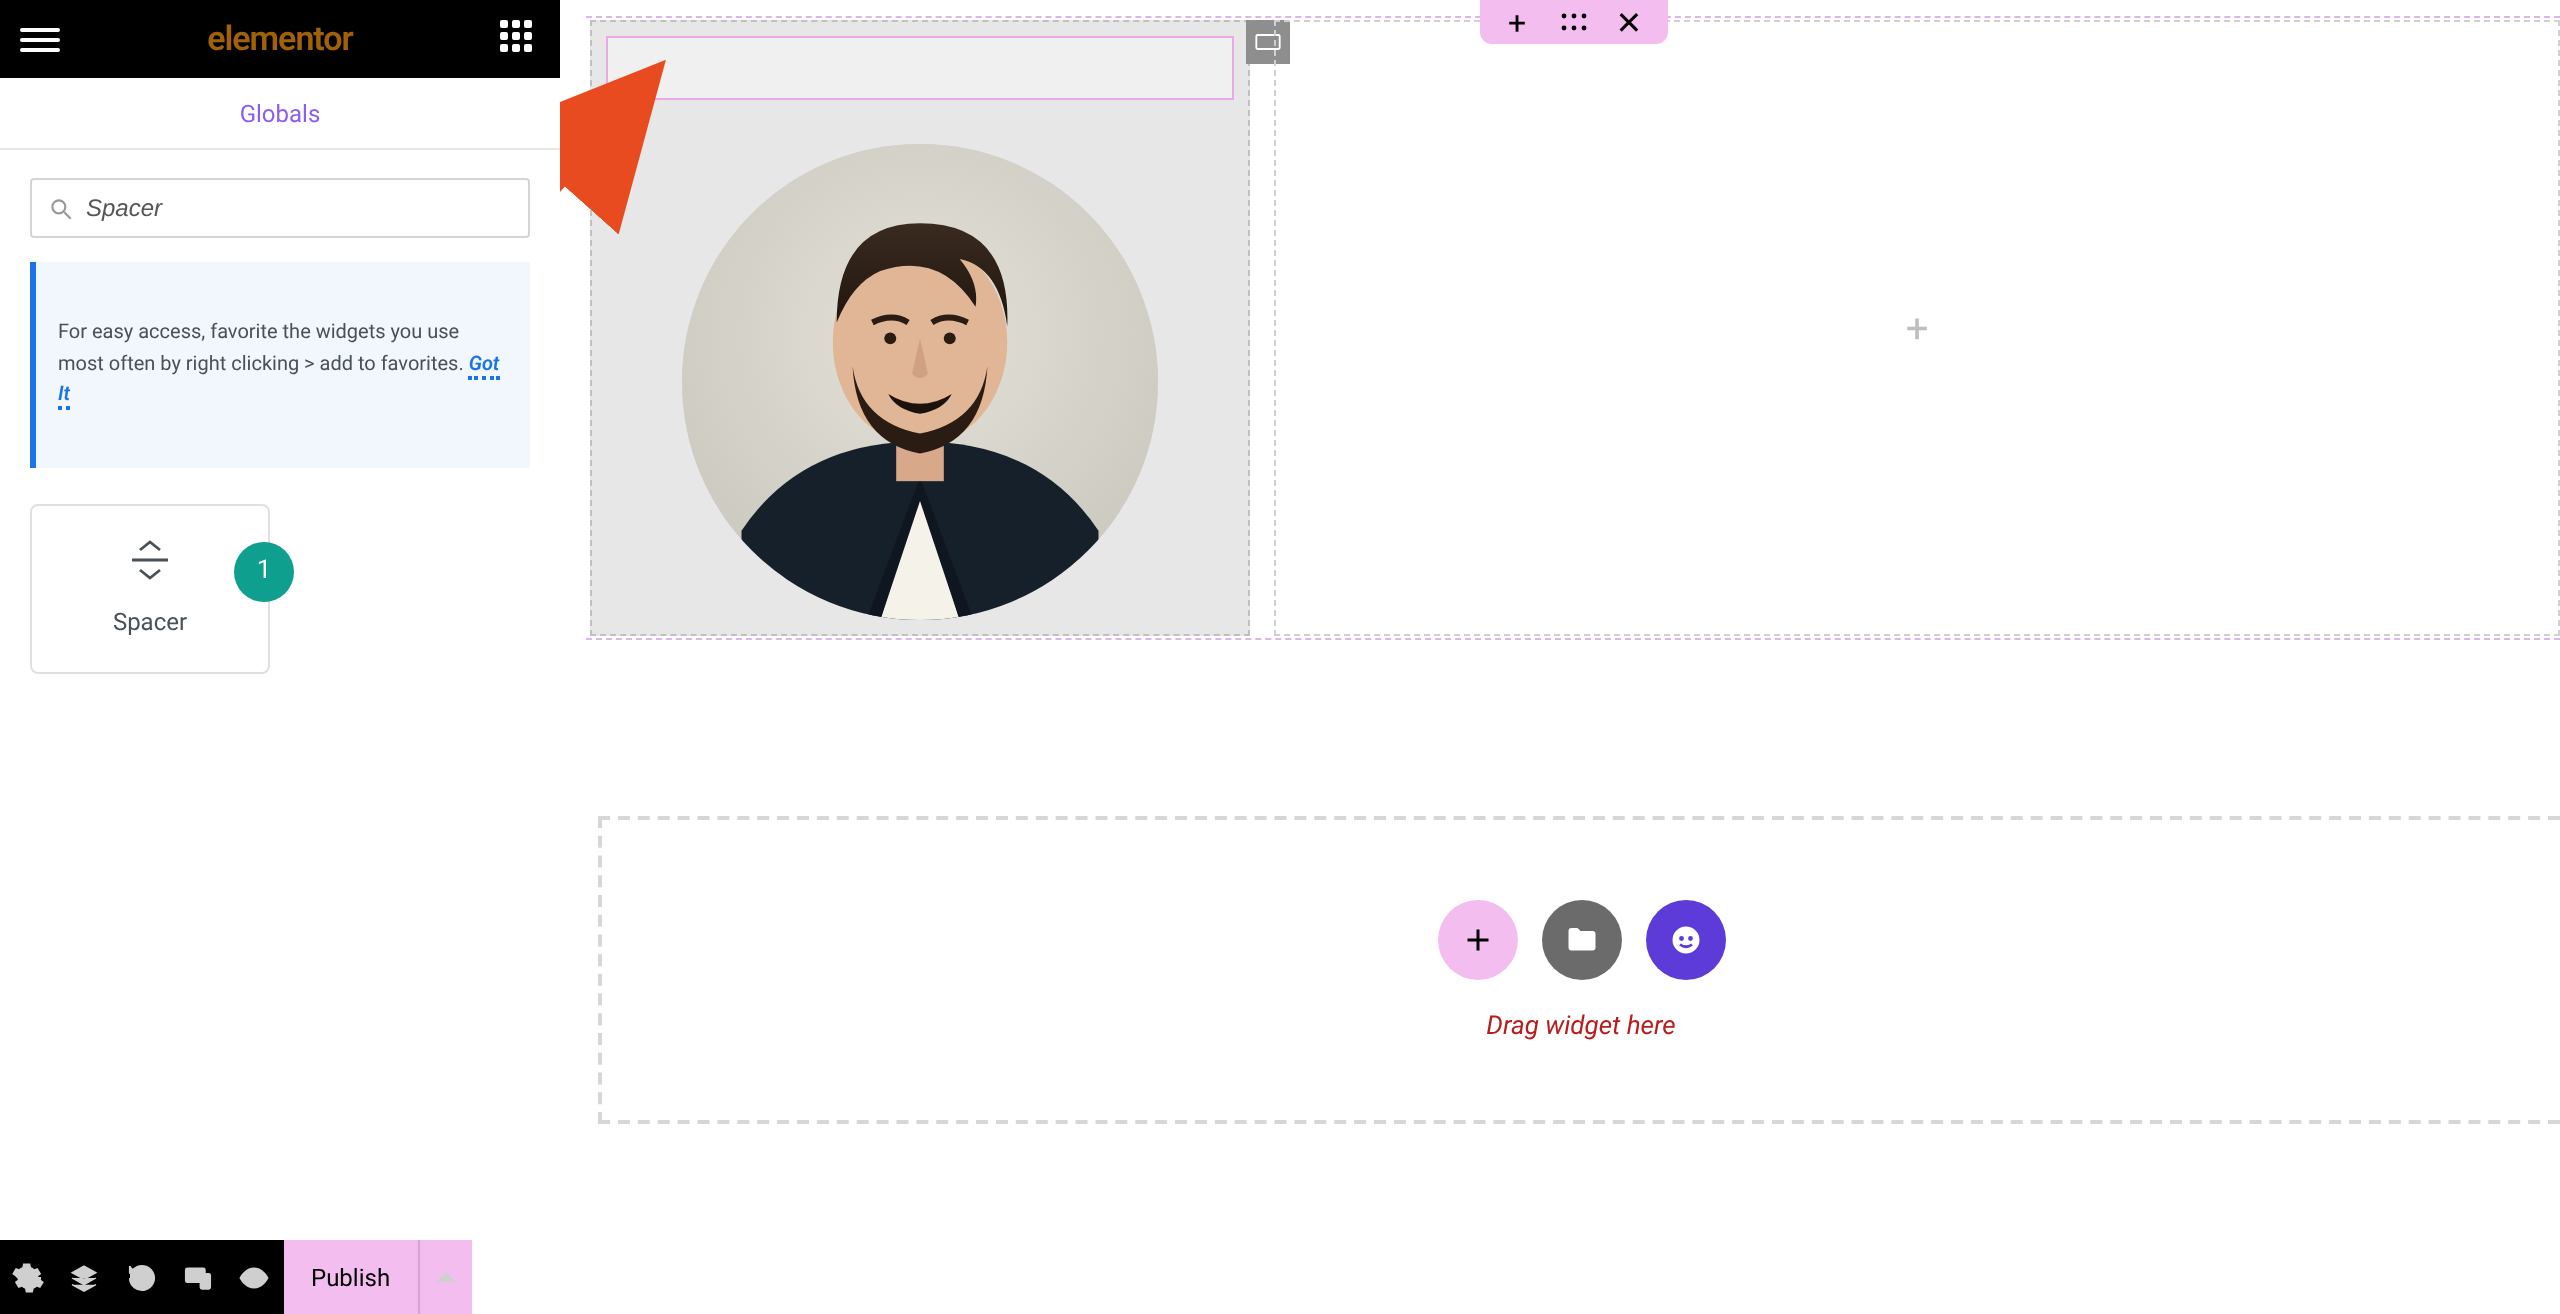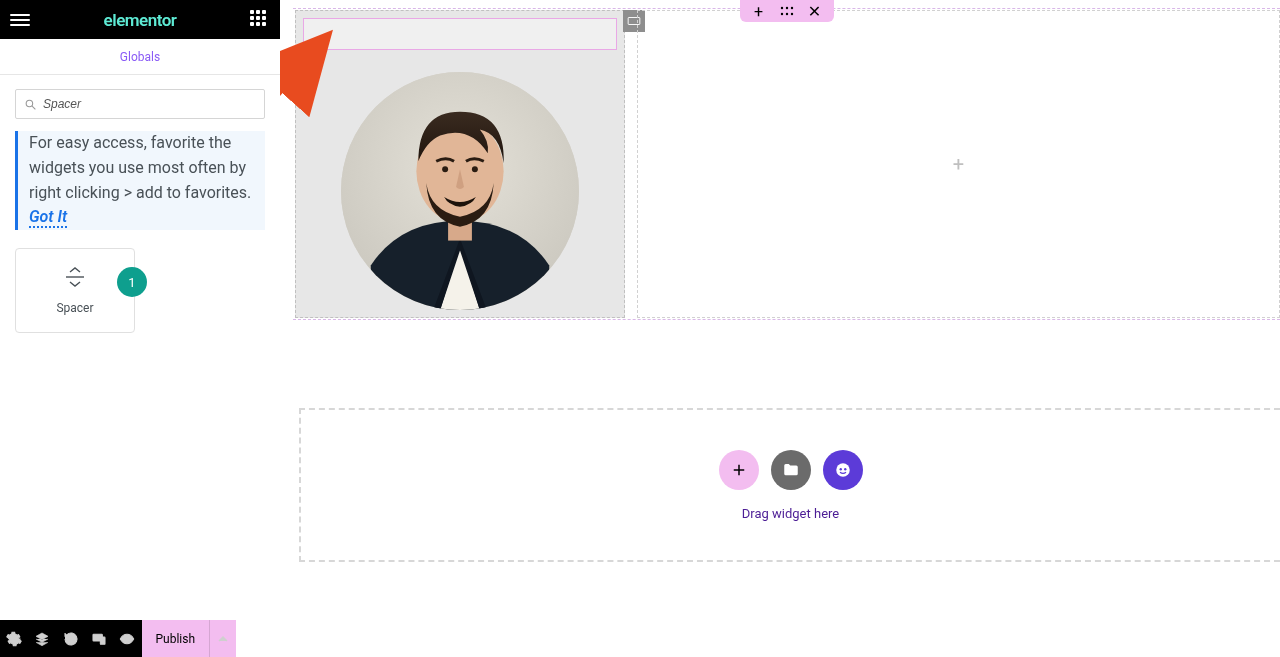"elementor" .logo { color: #5eead4 -> #a16207 }
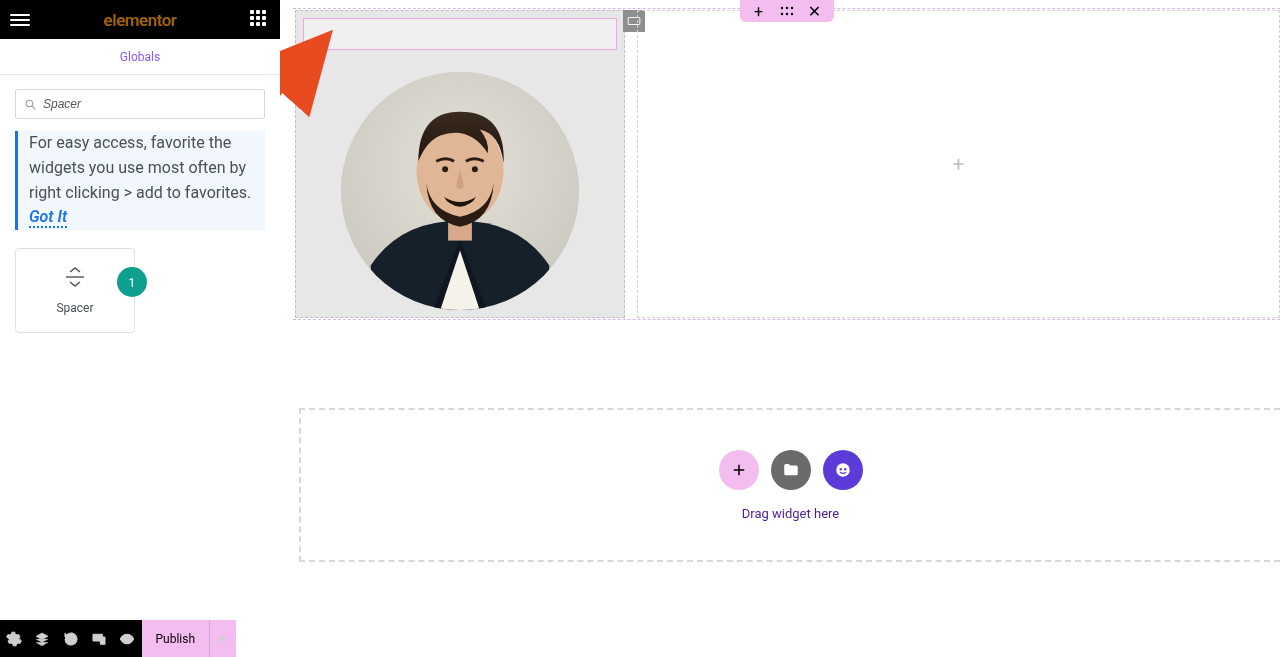"For easy access, favorite the" .tip-box { font-size: 16px -> 10px; padding: 0 11px -> 28px 11px }
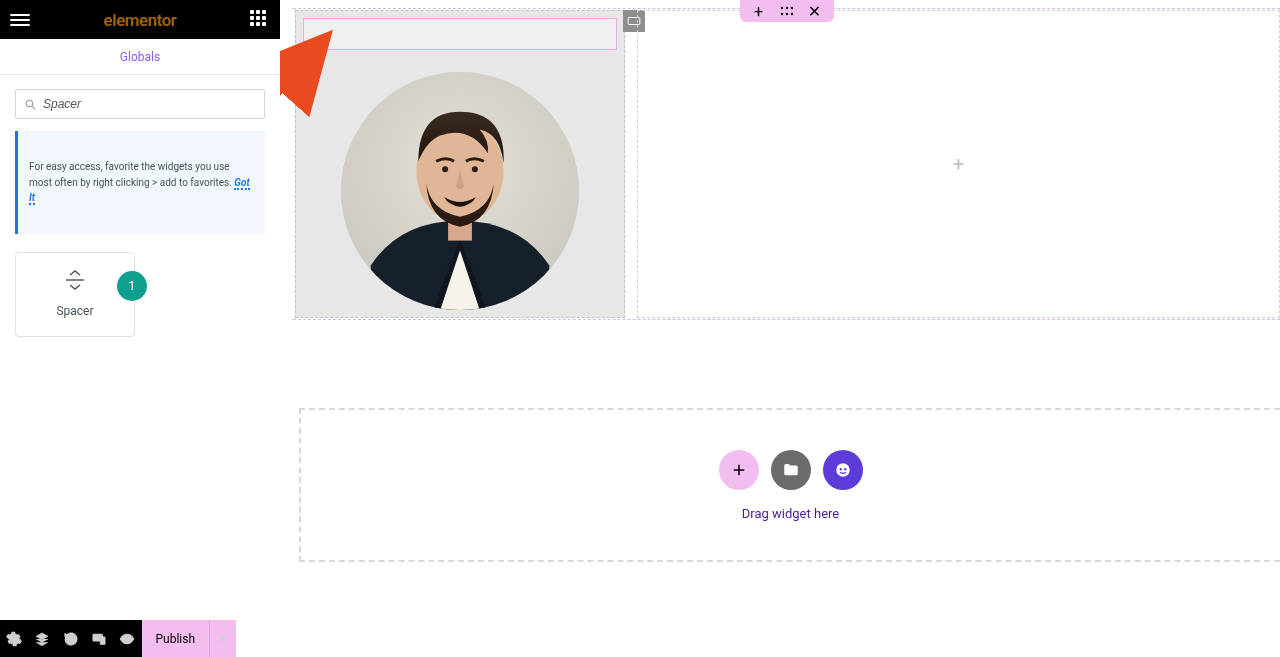"Drag widget here" .dz-text { color: #4c1d95 -> #b91c1c; font-style: none -> italic }
